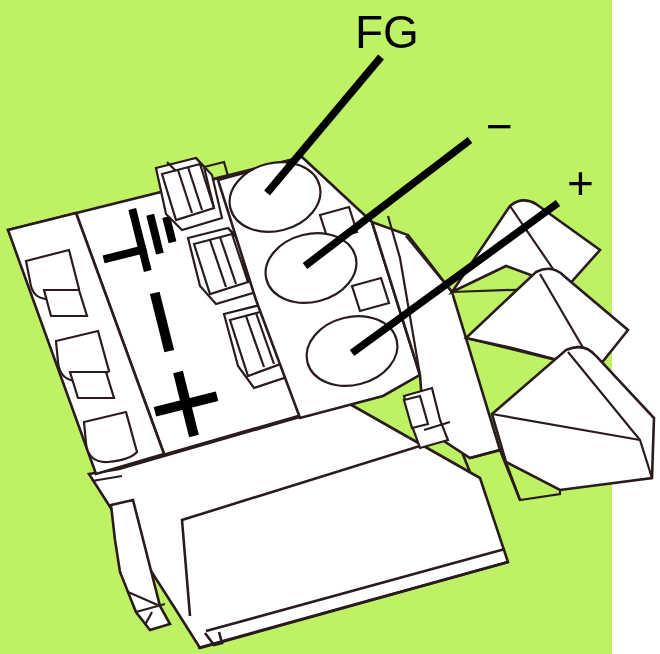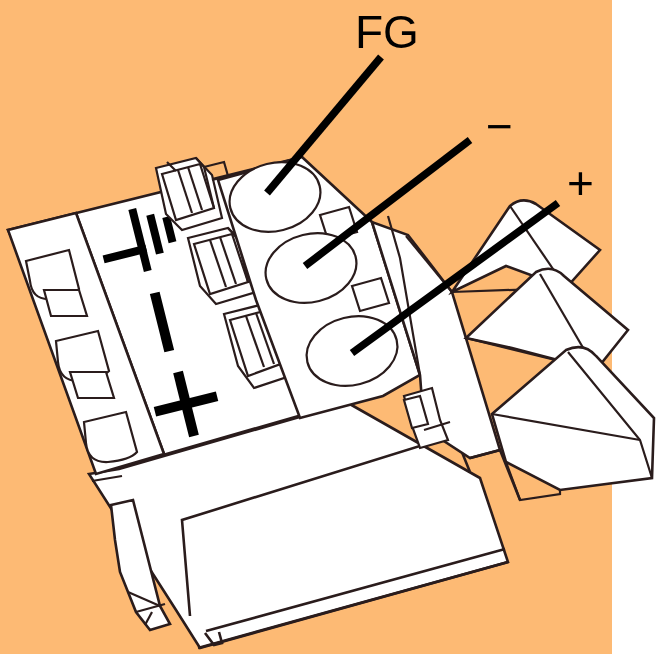"FG" #diagram-root { background: #fdba74 -> #bef264 }
